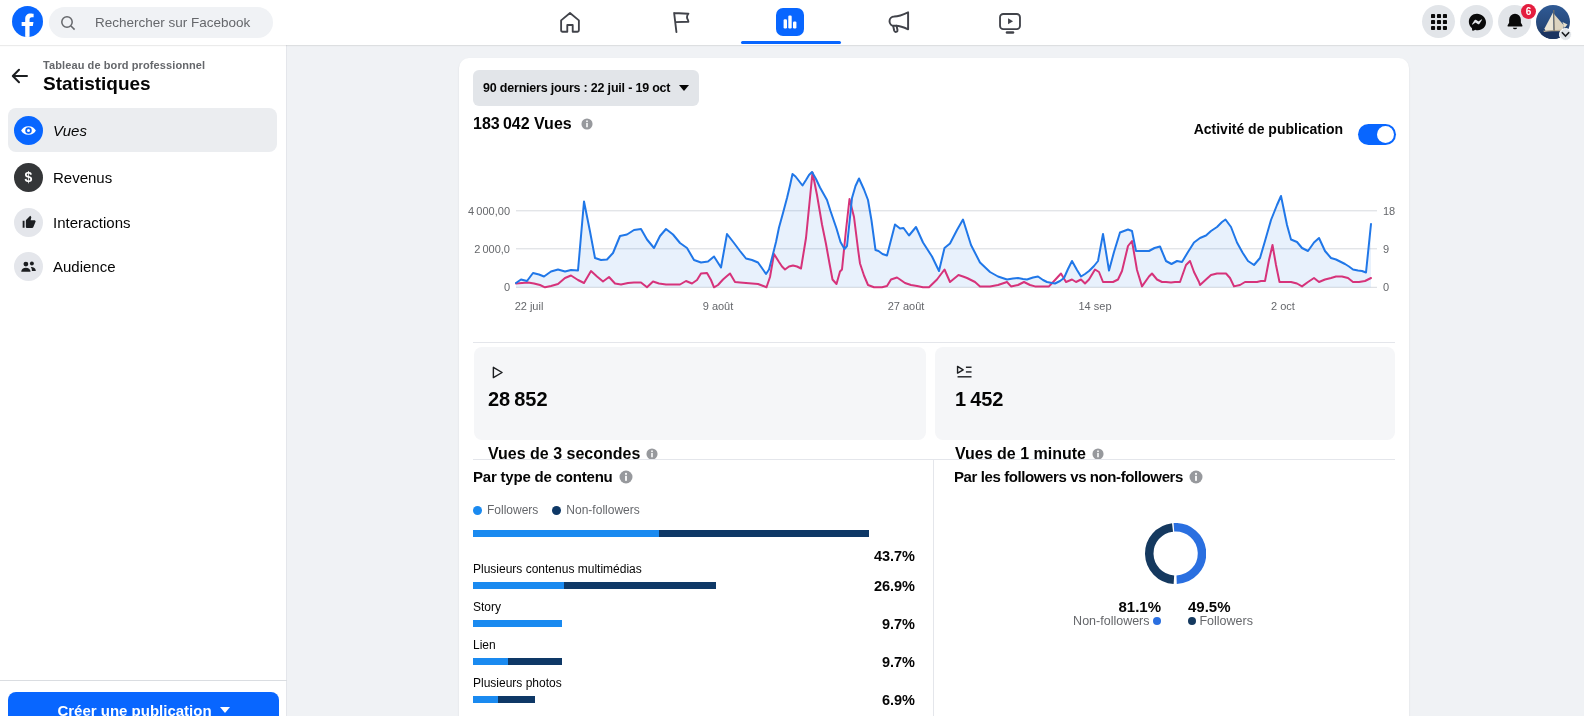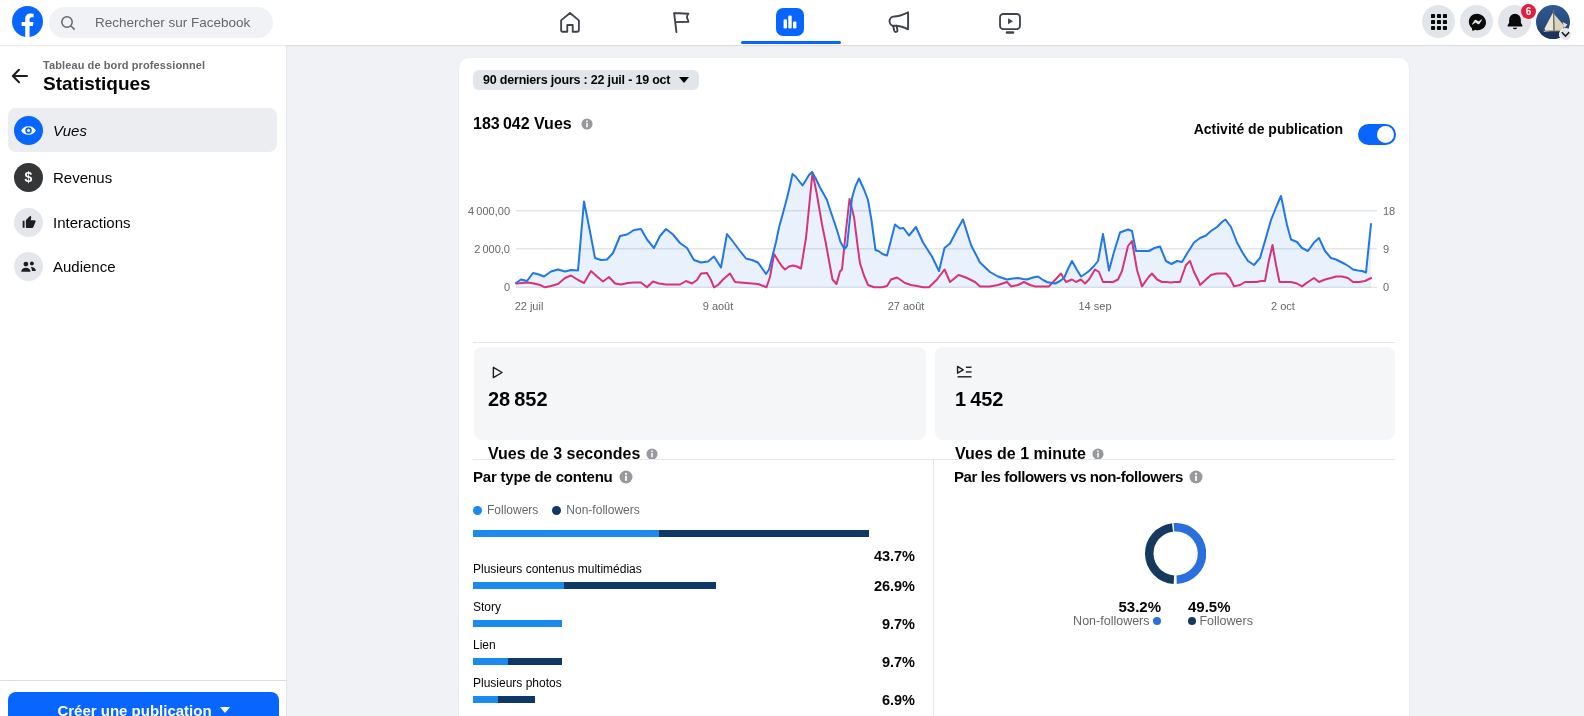"90 derniers jours : 22" .pill { height: 20px -> 36px }
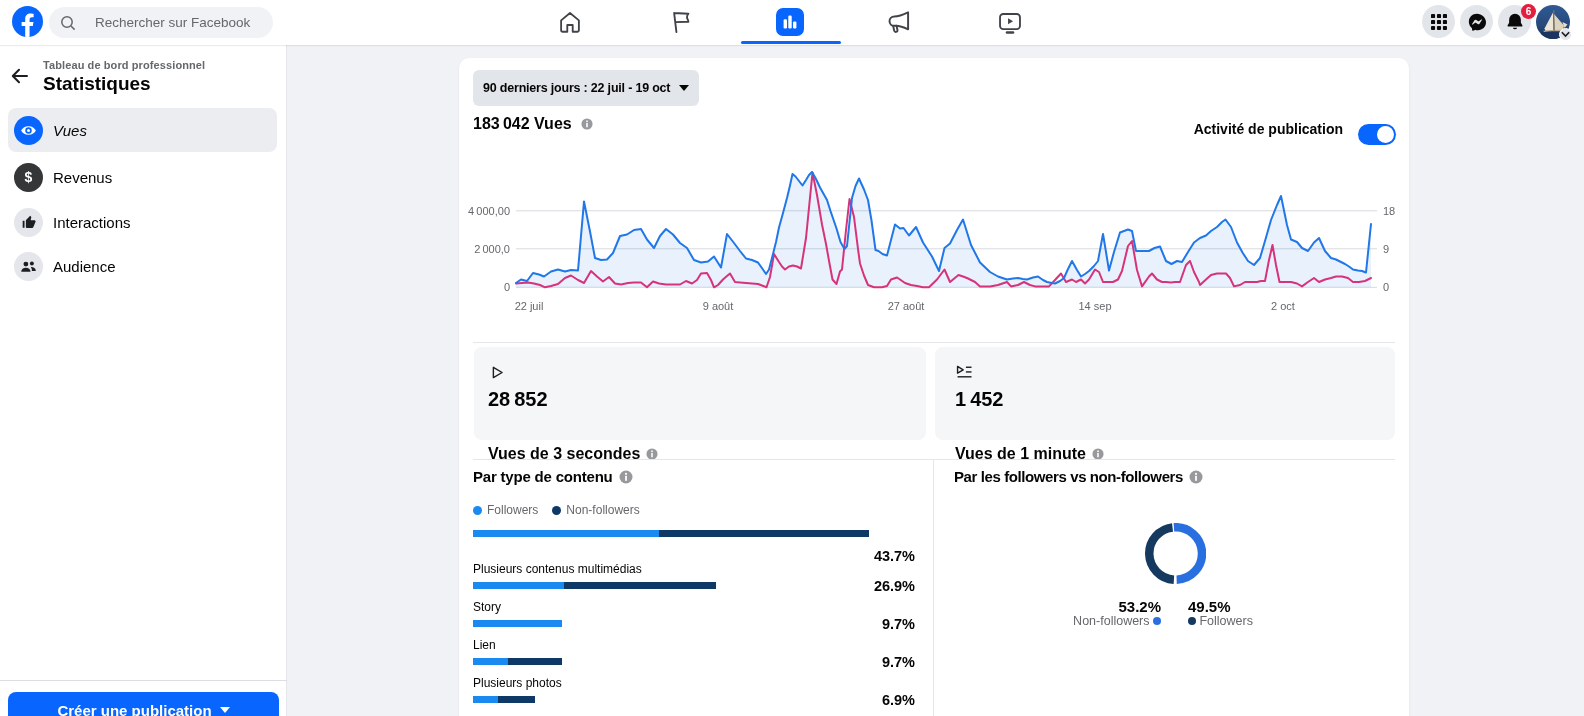"53.2%" div.donut-lg { text: 53.2% -> 81.1% }
